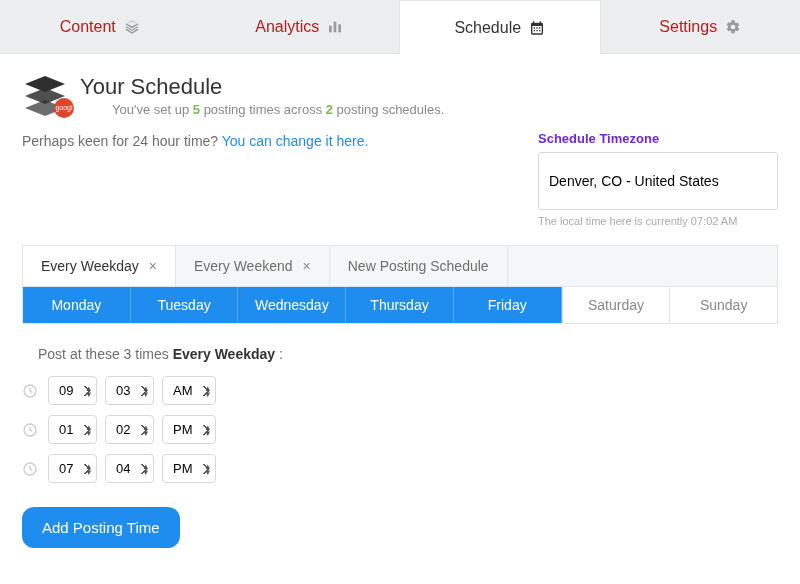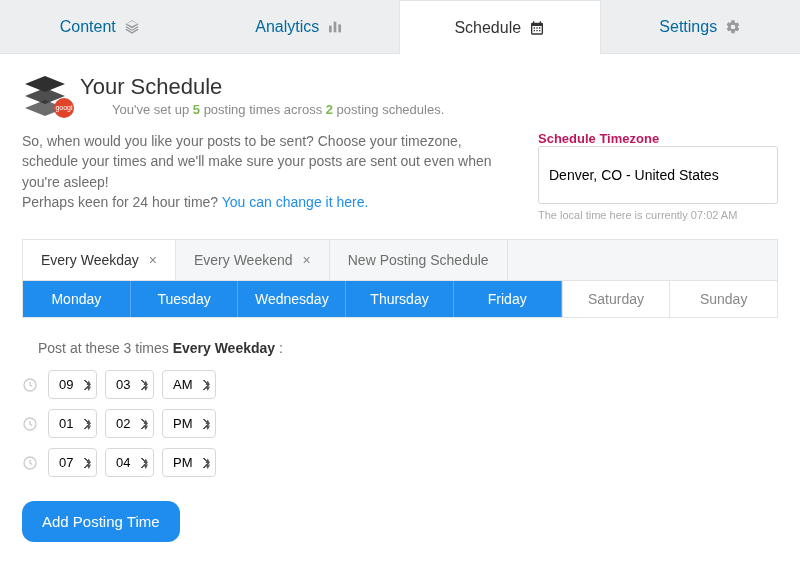"Content" .topnav .navtab { color: #0369a1 -> #b91c1c }
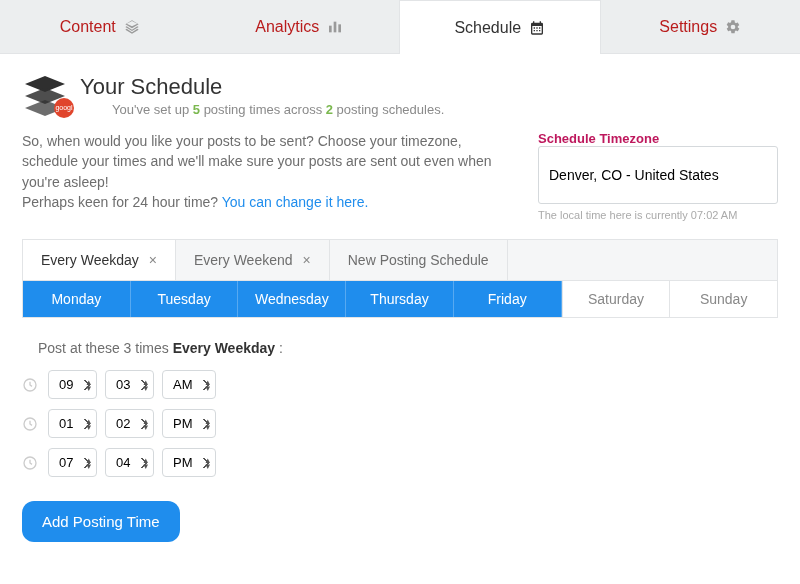"So, when would you like" div { html: <div>So, when would you like your posts to be sent? Choose your timezone, schedule your times and we'll make sure your posts are sent out even when you're asleep!</div> -> none }
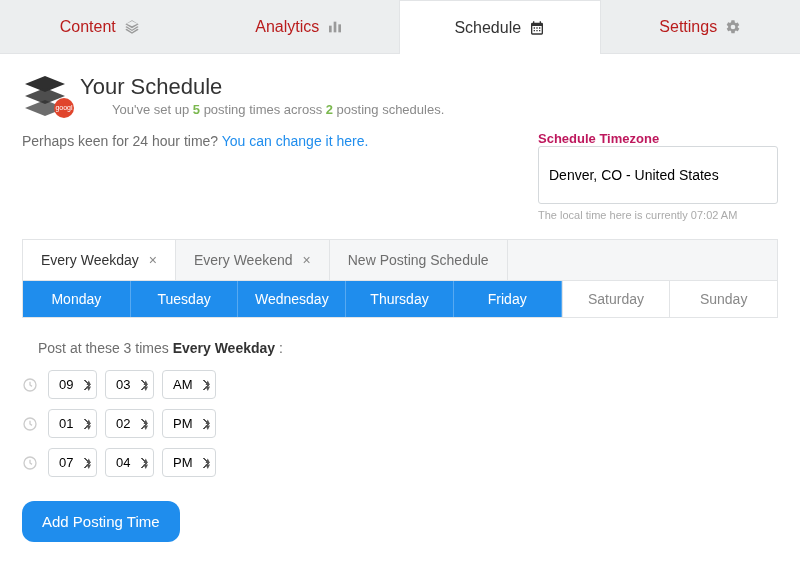"Schedule Timezone" .tz-label { color: #be185d -> #6d28d9; margin-bottom: none -> 6px }
